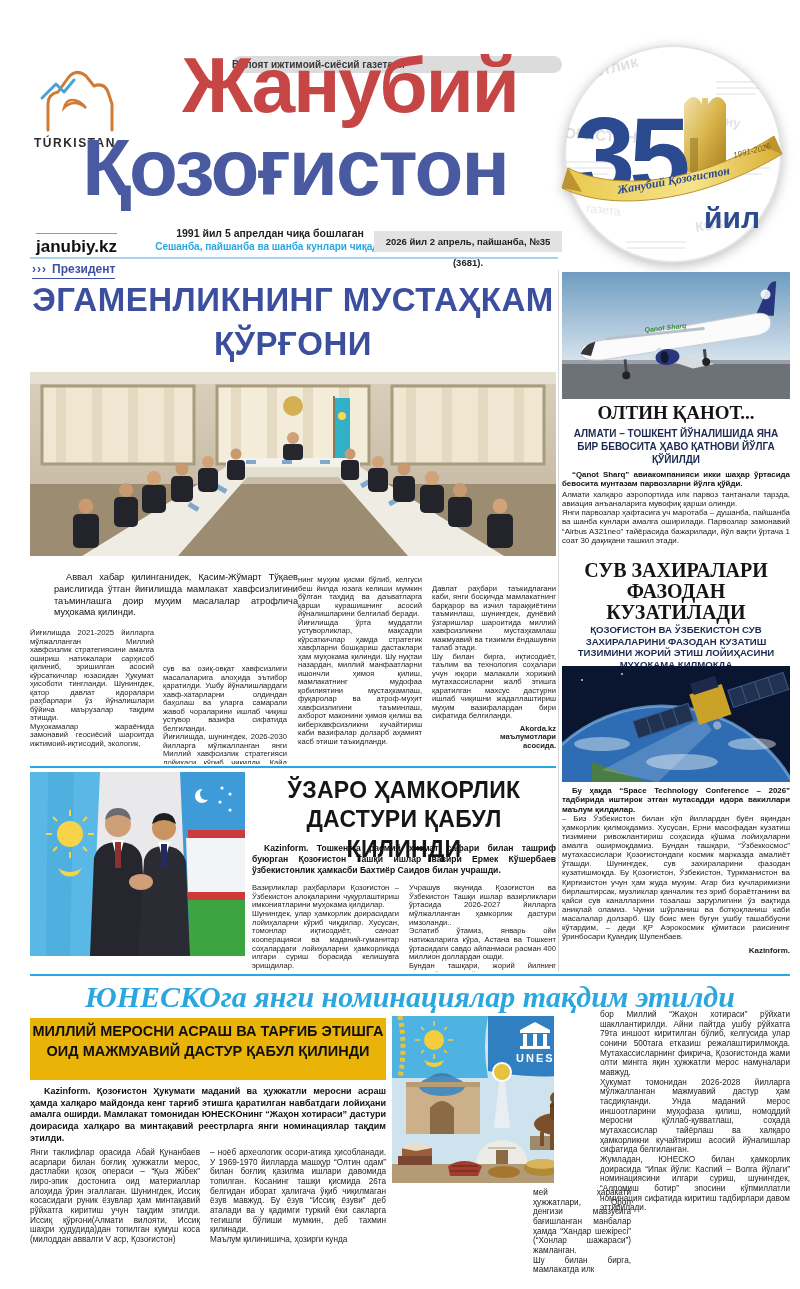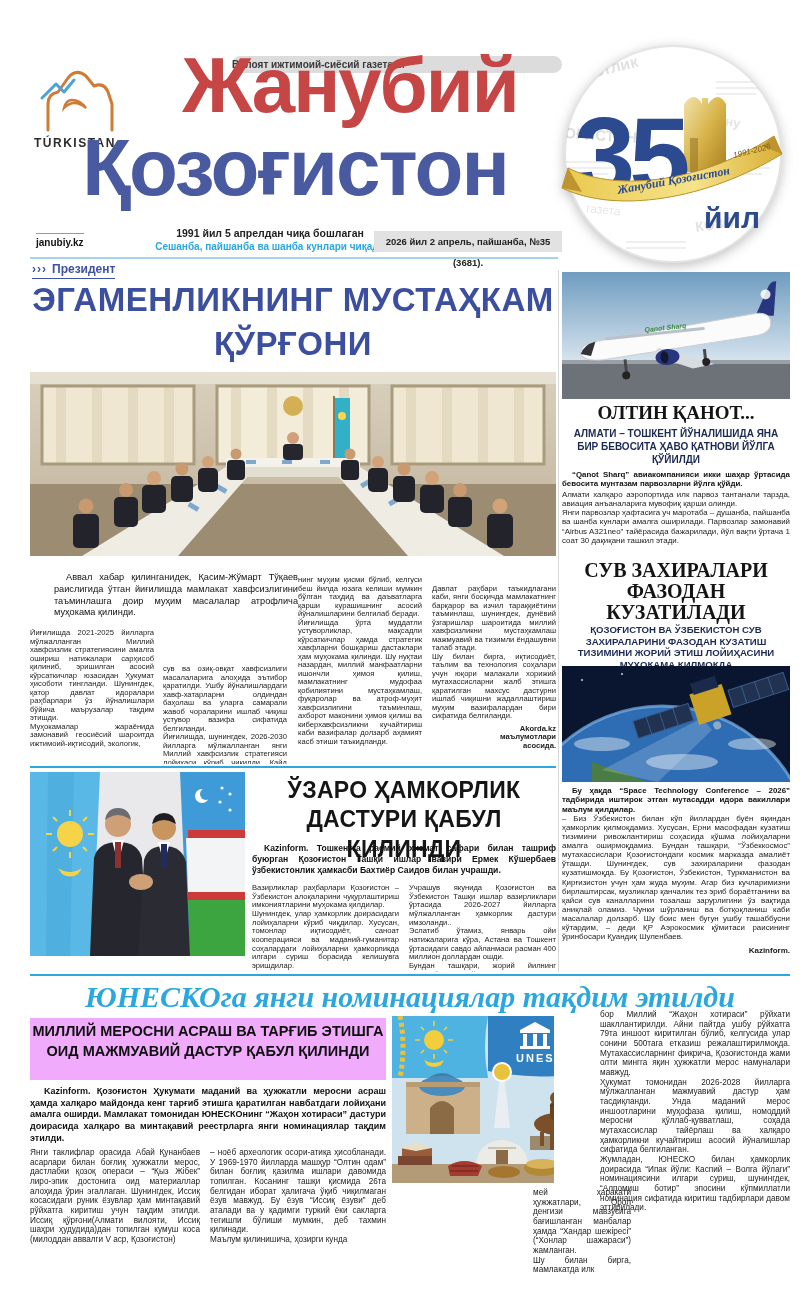"janubiy.kz" .website { font-size: 10px -> 17px }
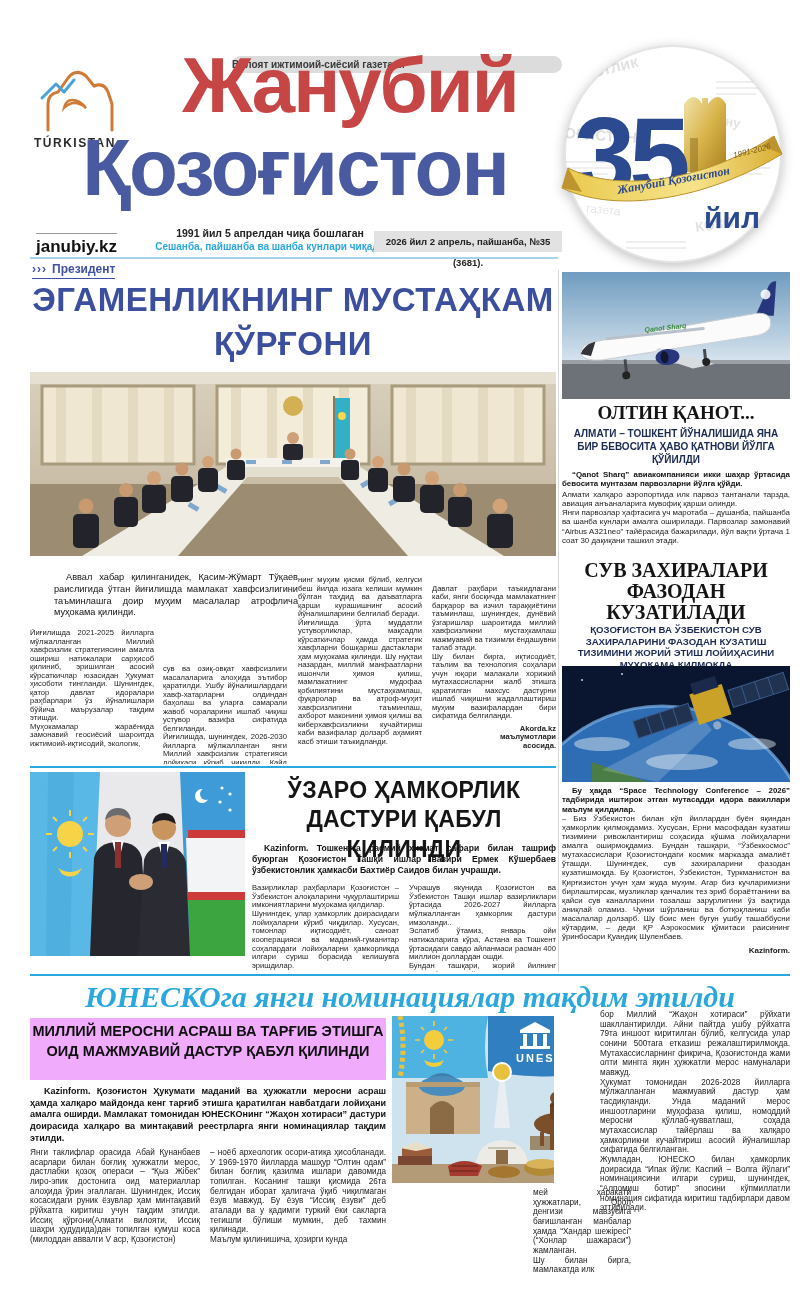"МИЛЛИЙ МЕРОСНИ АСРАШ ВА ТАРҒИБ" .un-box { background: #f0abfc -> #eab308 }
